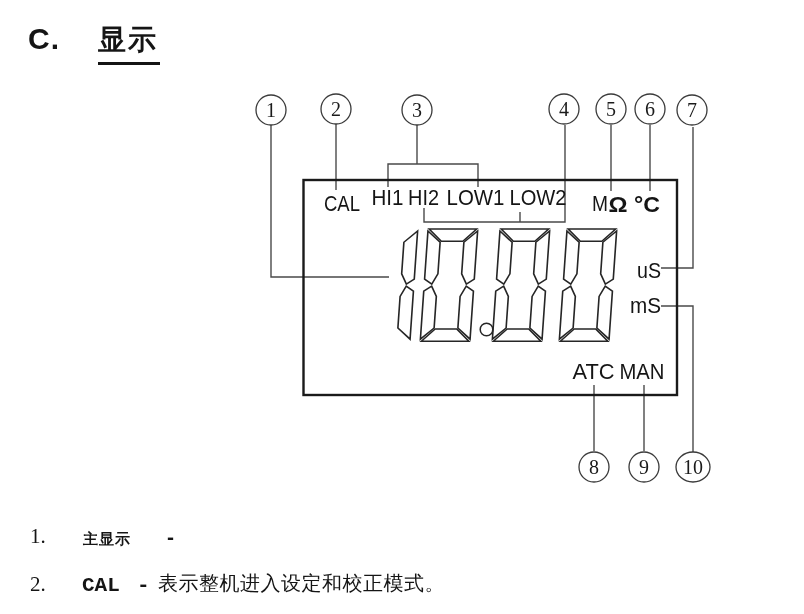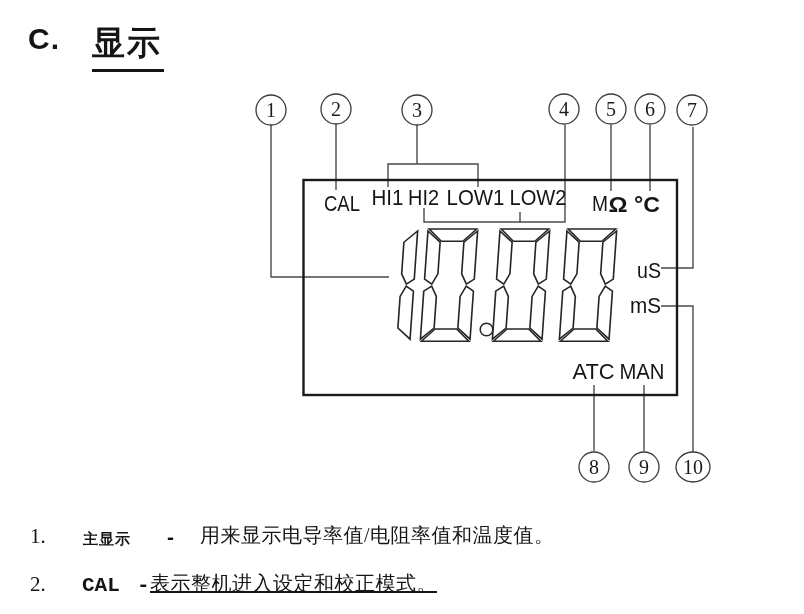"显示" .title-heading { font-size: 33px -> 28px; left: 92px -> 98px }
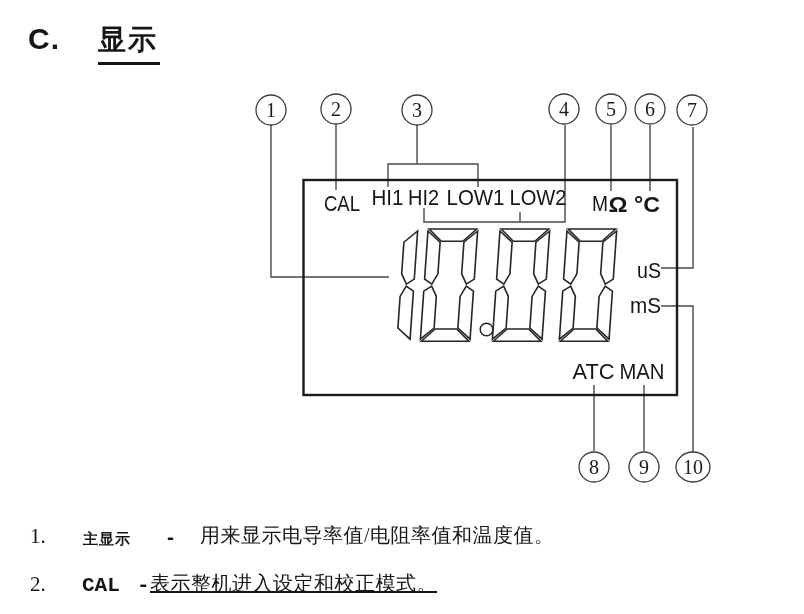"用来显示电导率值/电阻率值和温度值。" span.legend-desc { html: <span>用来显示电导率值/电阻率值和温度值。</span> -> none }
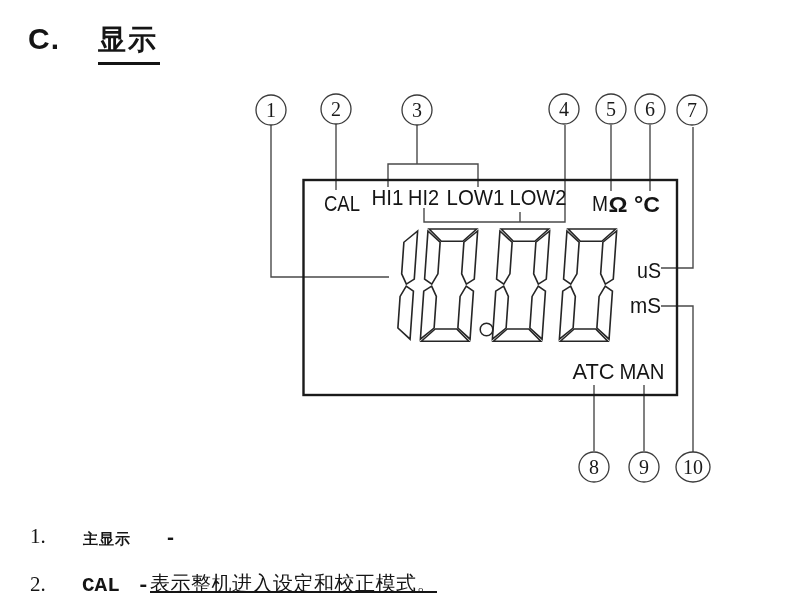"表示整机进入设定和校正模式。" span.legend-desc { left: 150px -> 158px; text-decoration: underline -> none }
